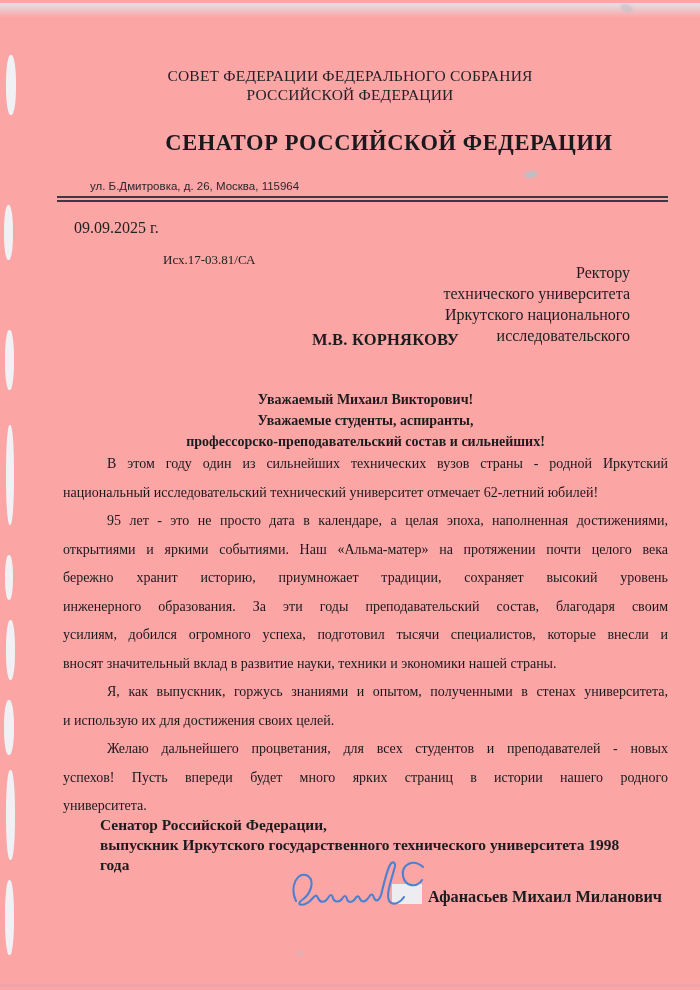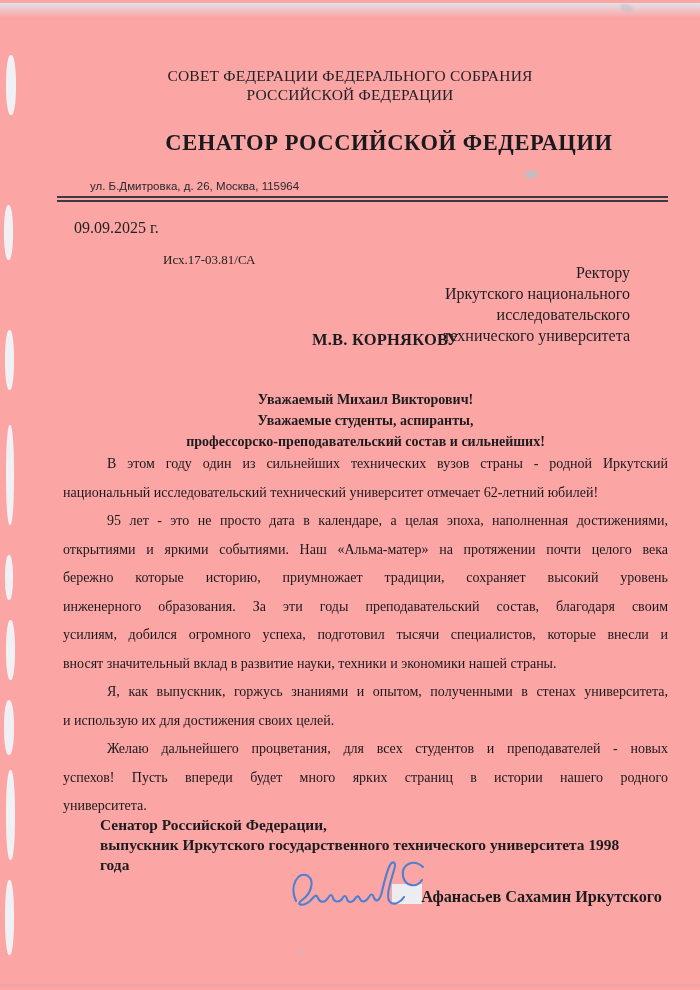"Иркутского национального" div { order: before "технического университета" -> after "технического университета" }
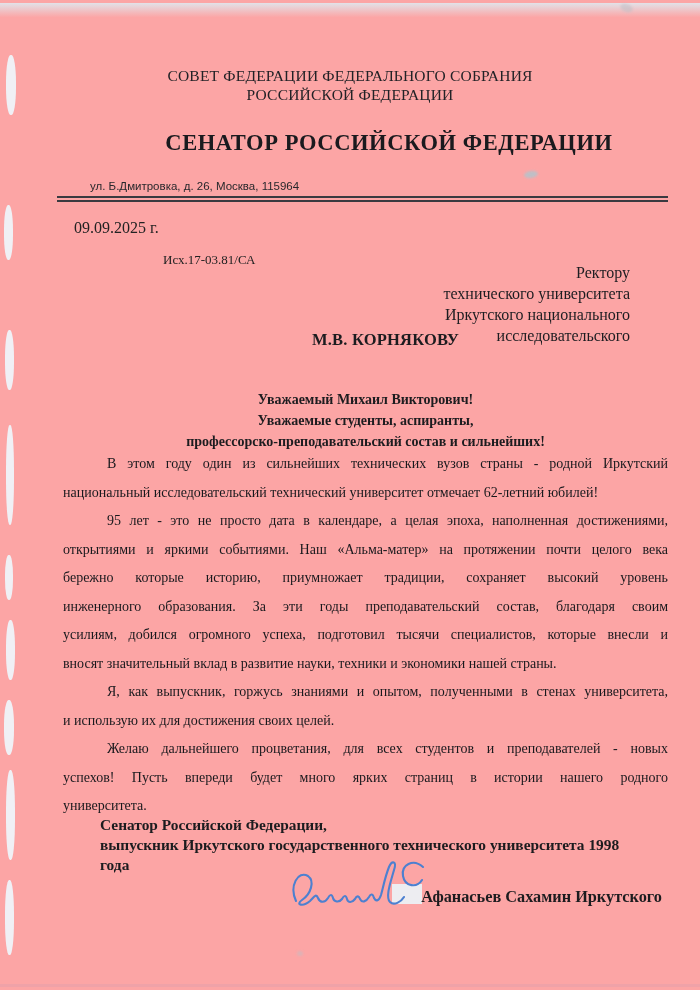"бережно которые историю, приумножает" div.line { text: которые -> хранит }
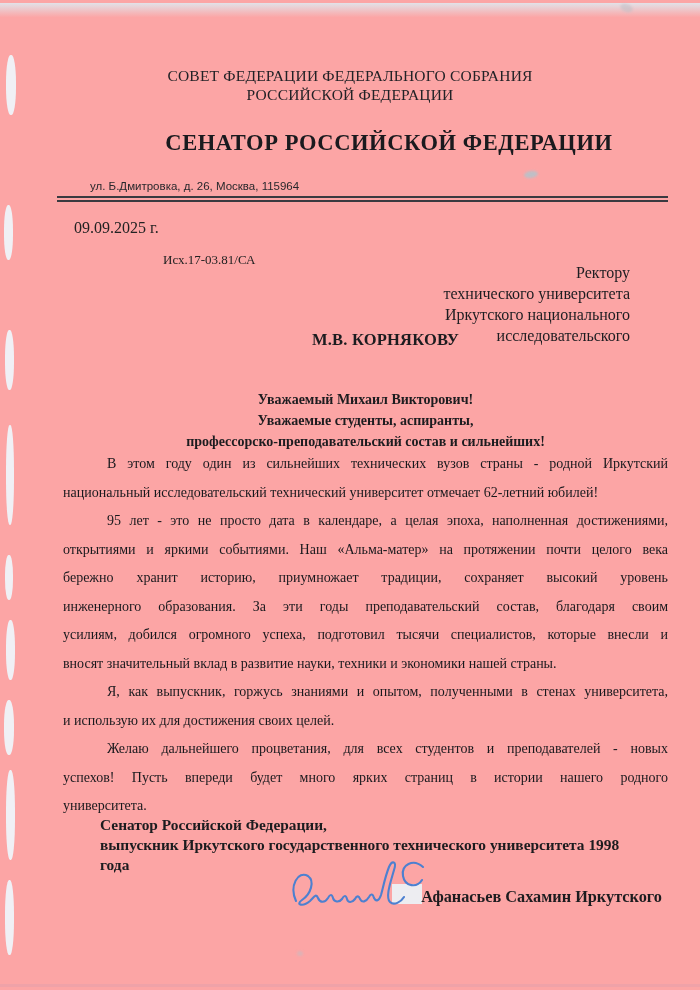"Афанасьев Сахамин Иркутского" div.signer-name { text: Сахамин Иркутского -> Михаил Миланович }
